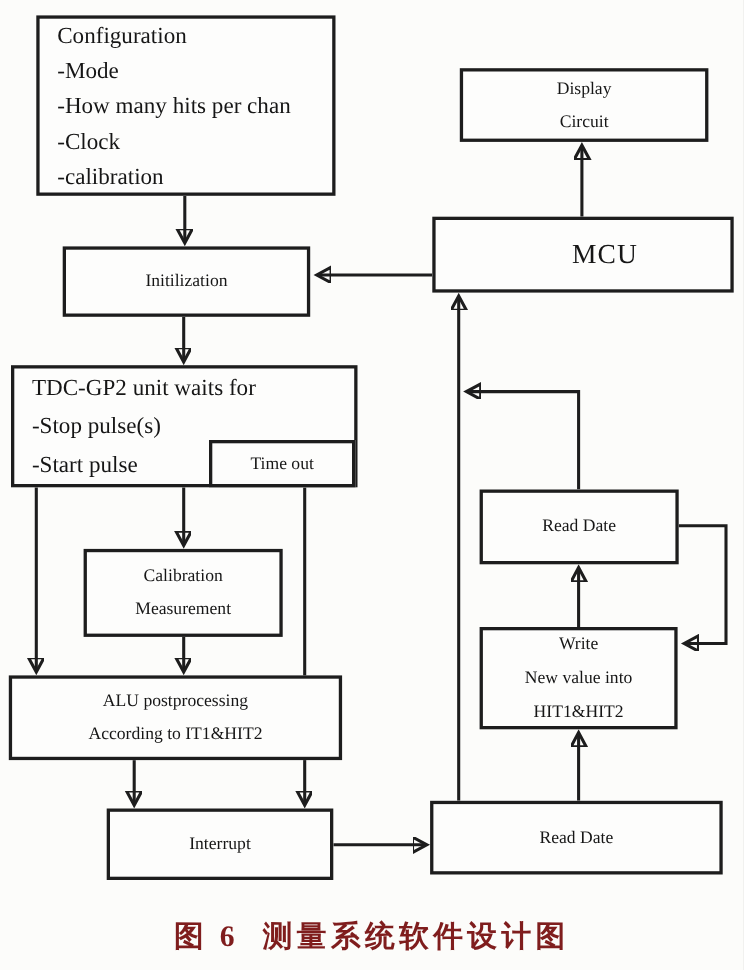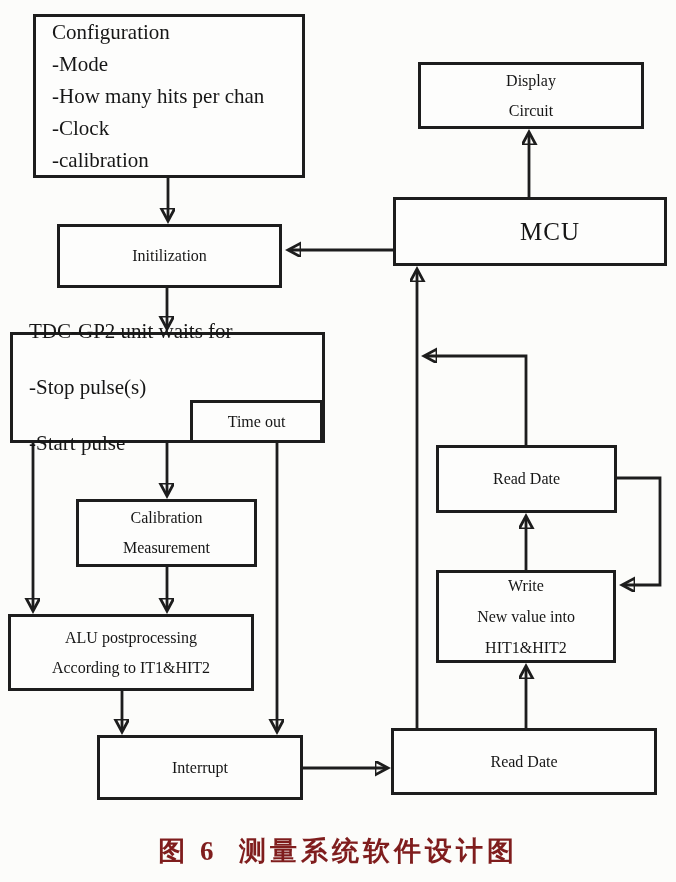"TDC-GP2 unit waits for" div.box { gap: 21px -> none }
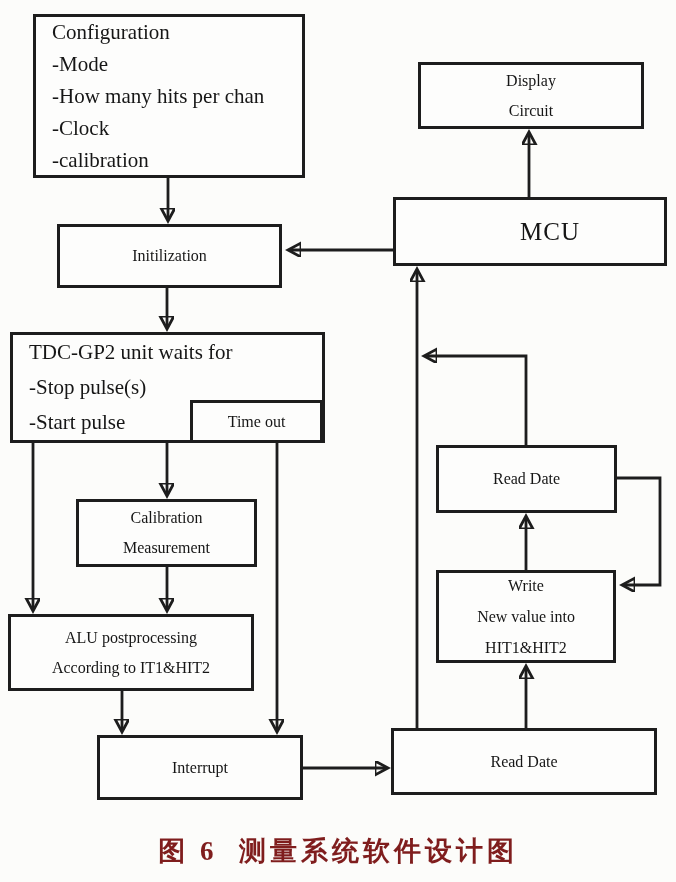"Calibration" div.box { height: 68px -> 80px }
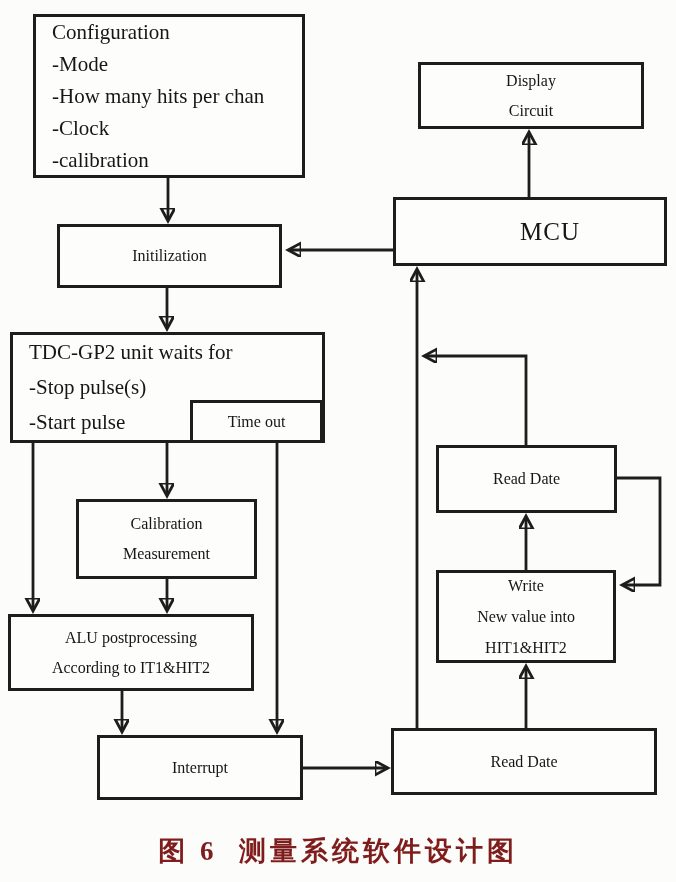"ALU postprocessing" div.box { width: 246px -> 303px }
